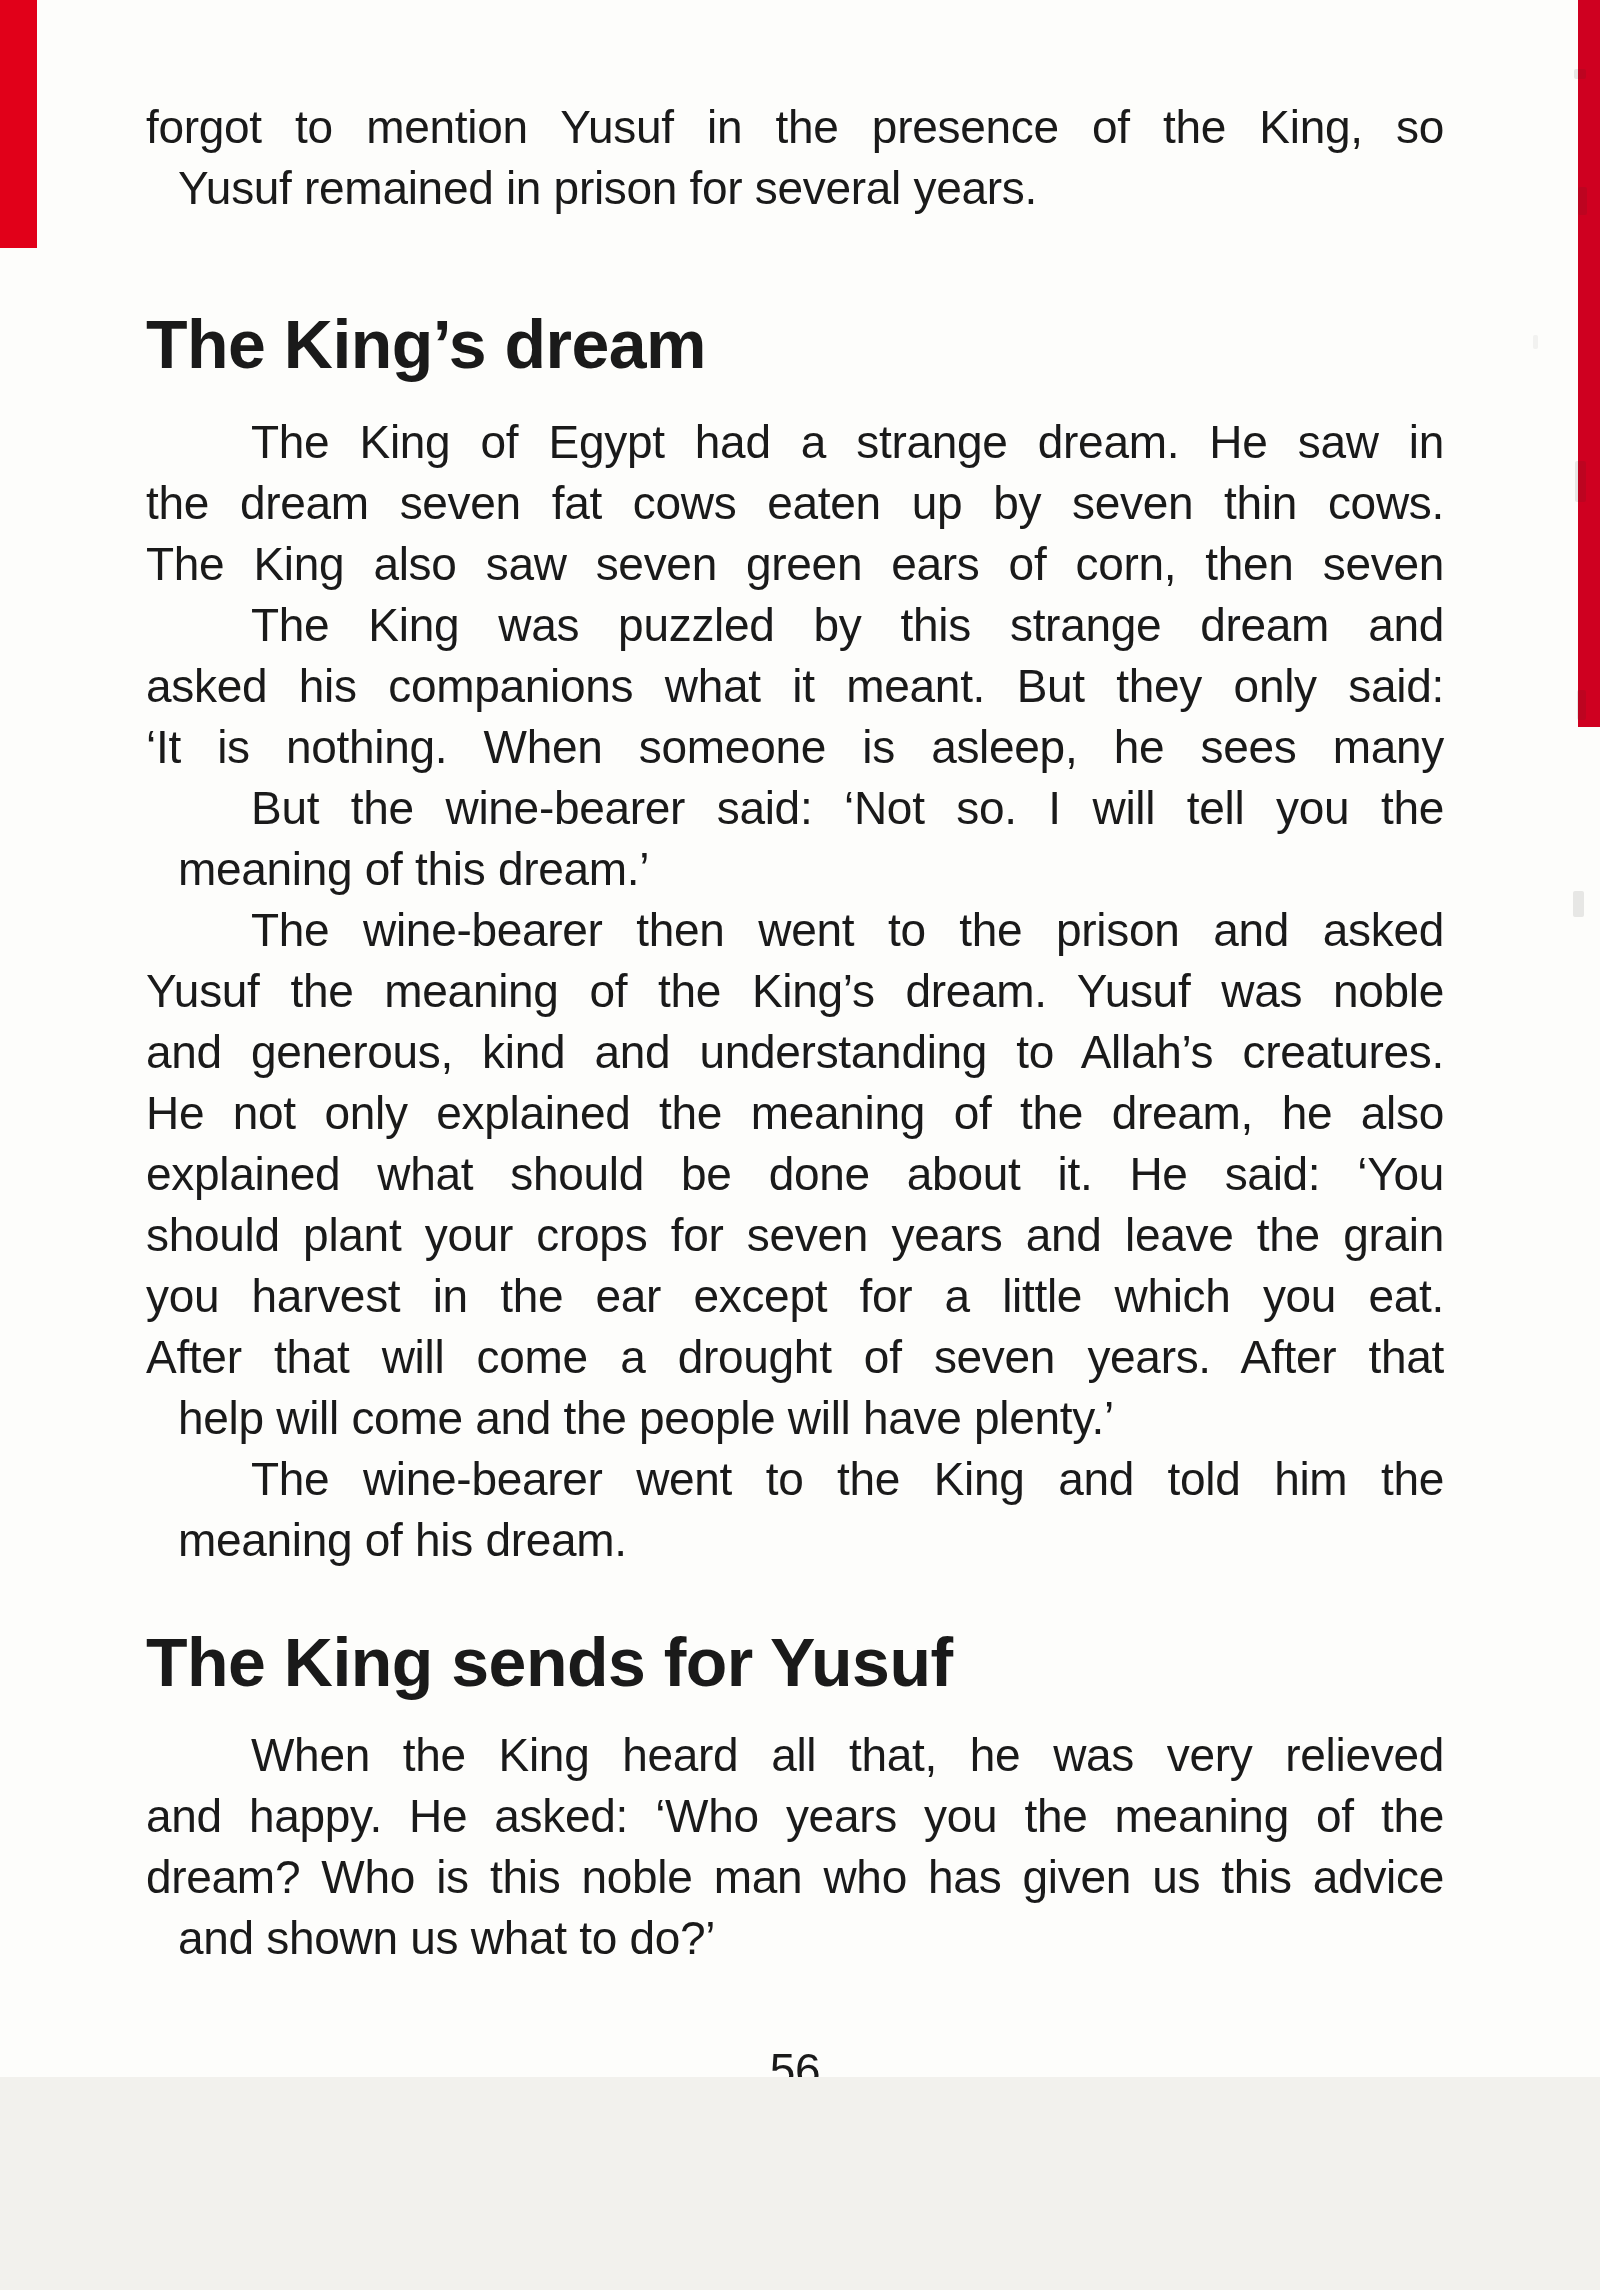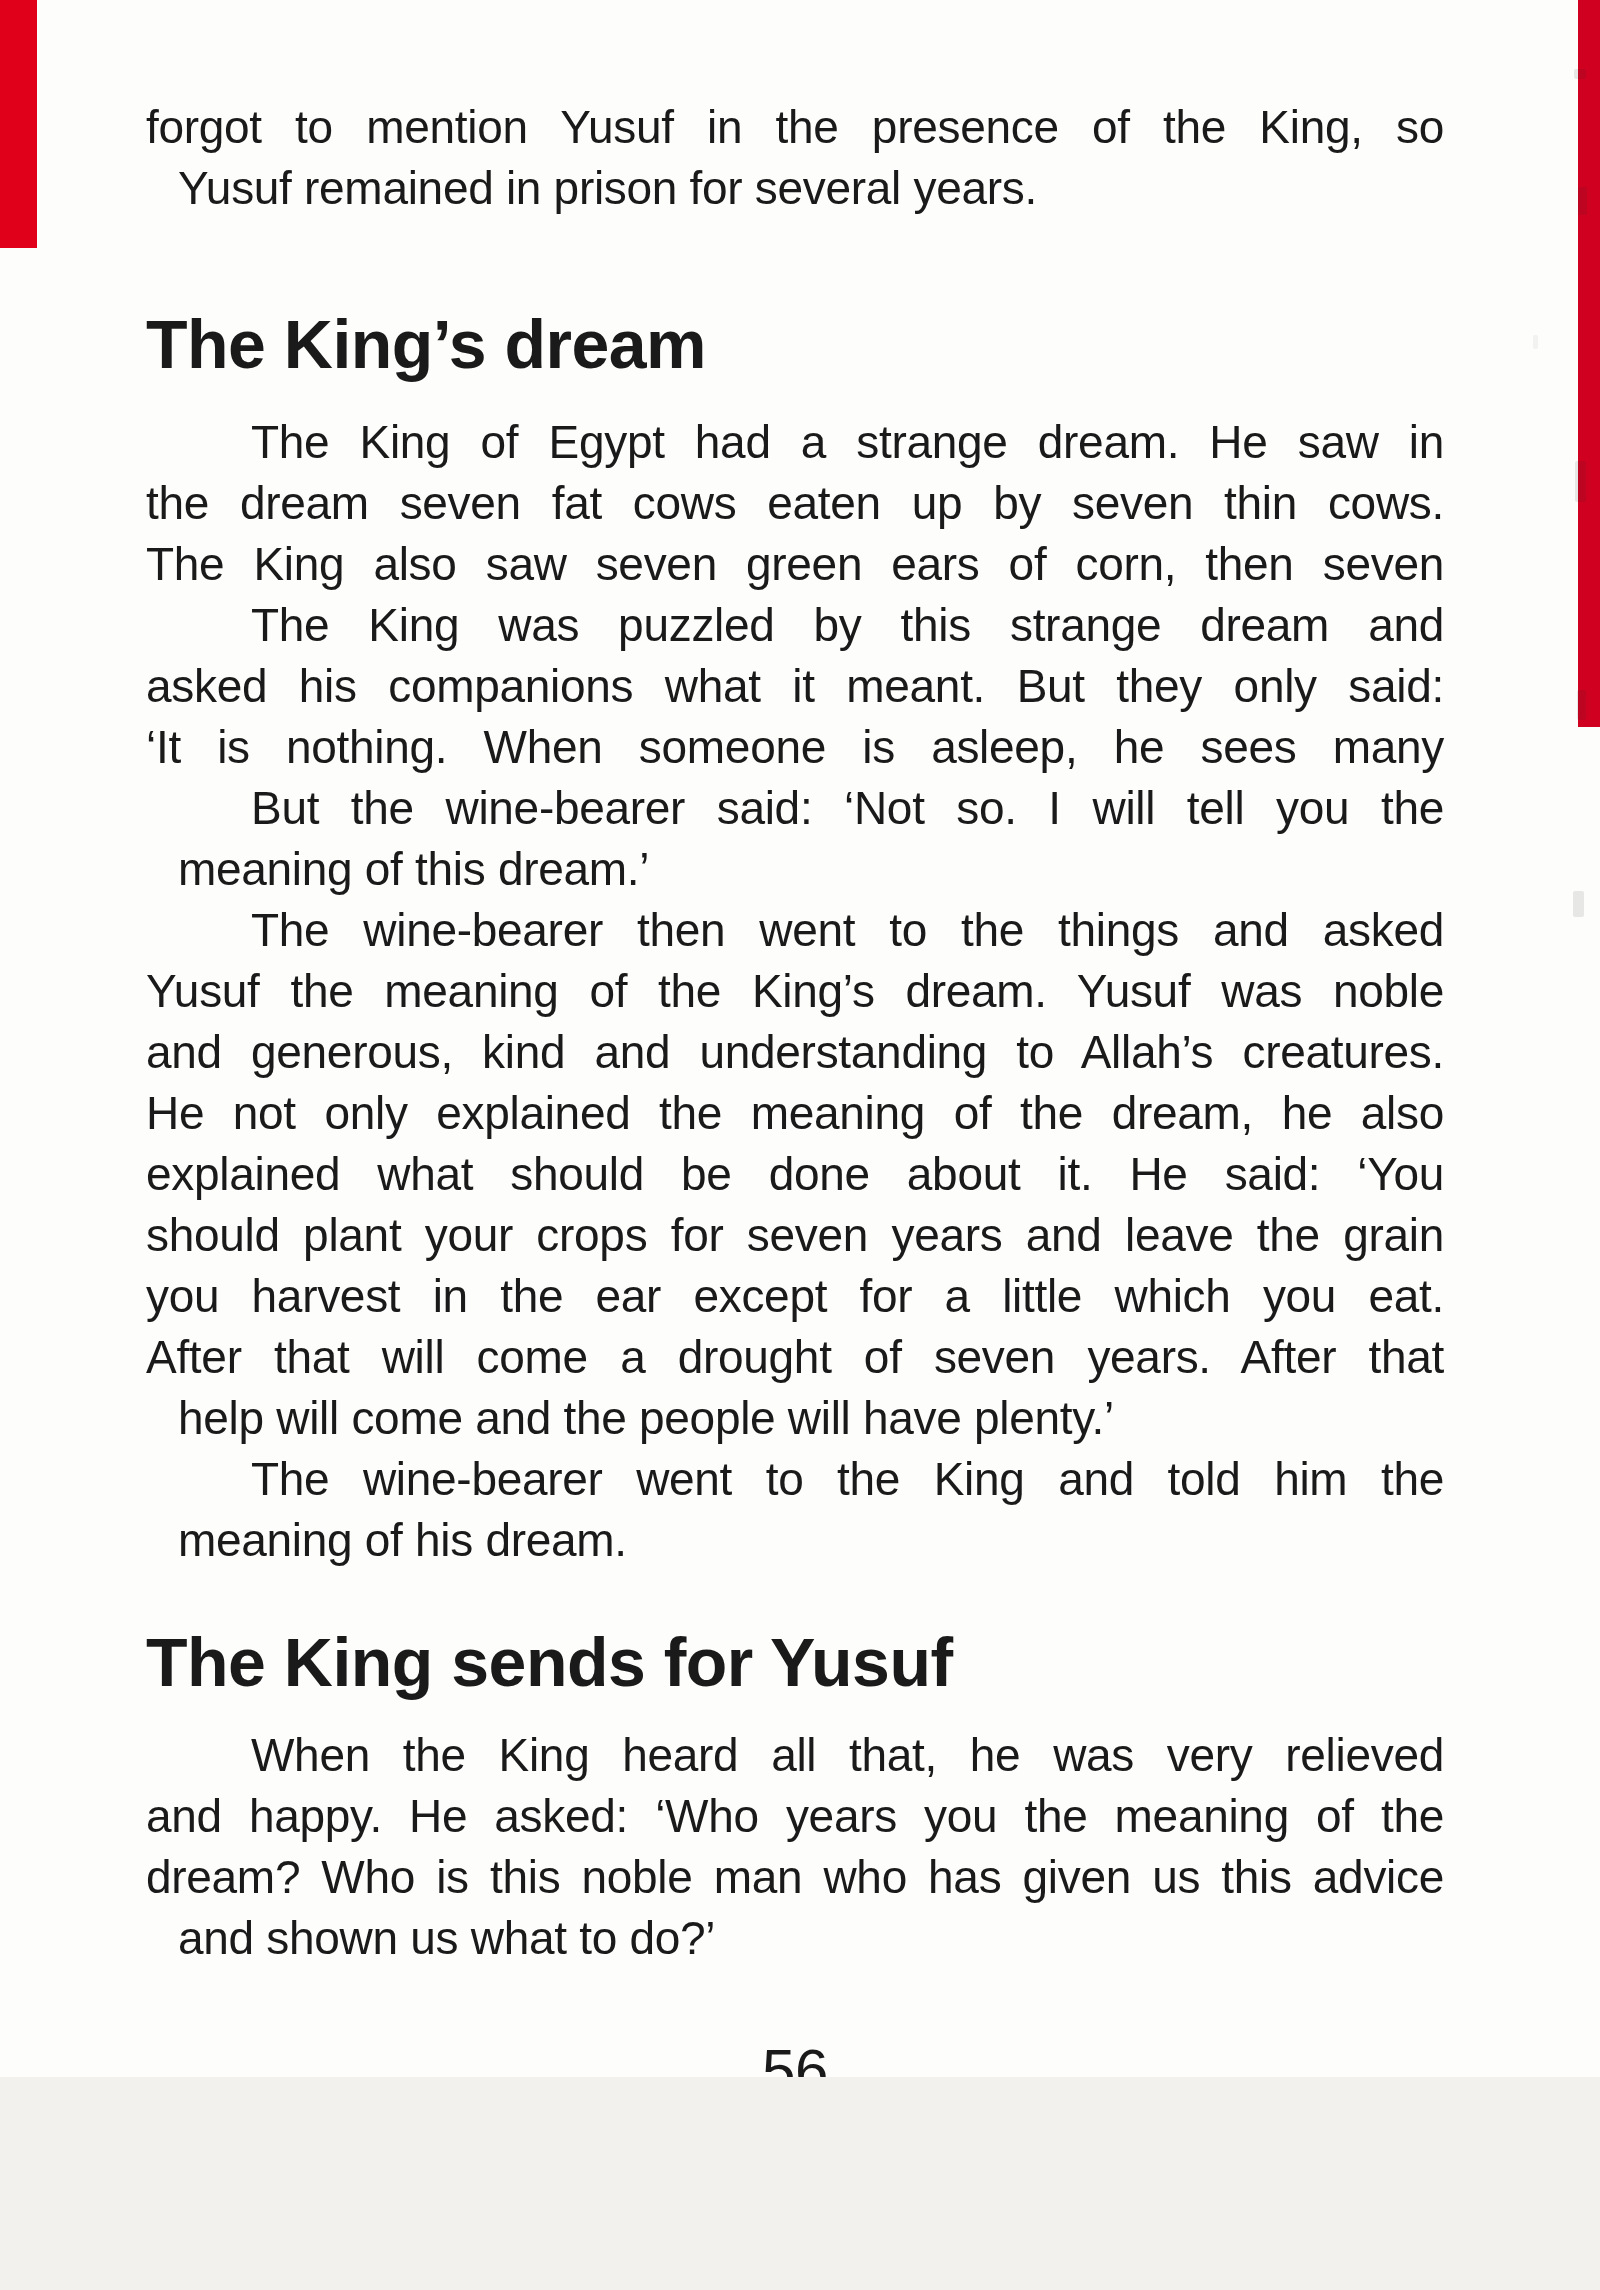"The wine-bearer then went to" div.line { text: things -> prison }
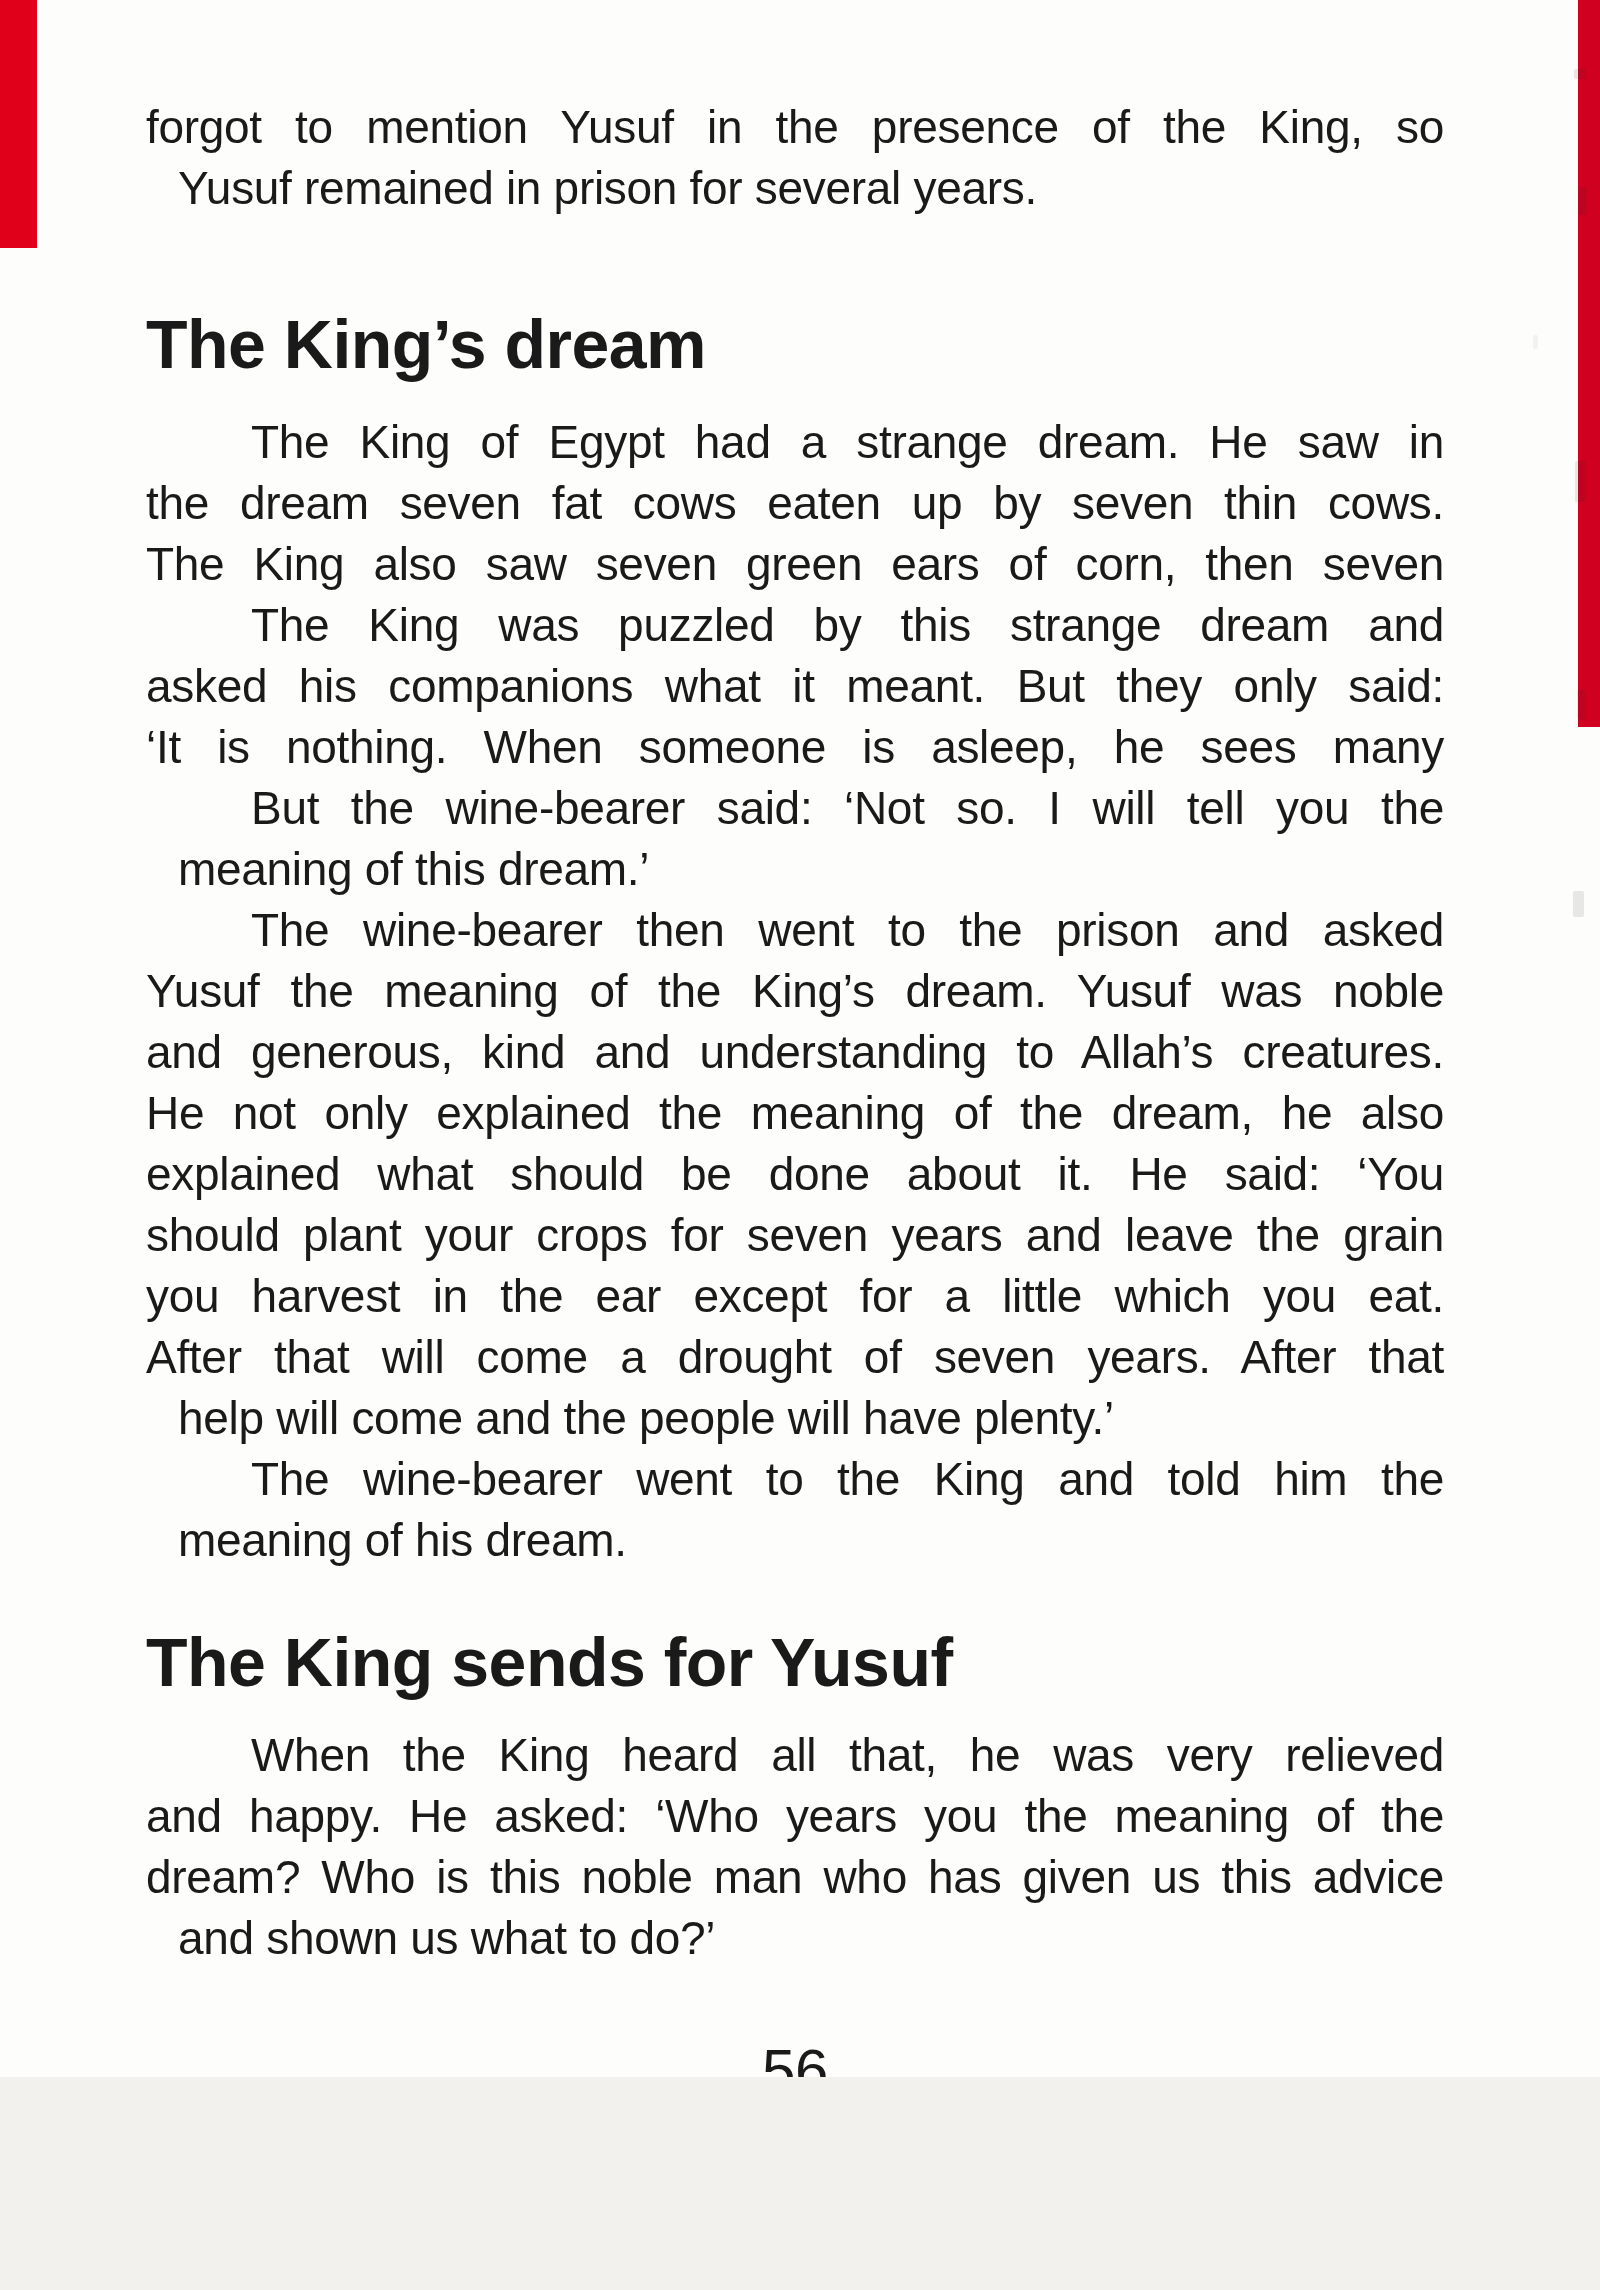"56" .page-number { font-size: 60px -> 46px }
